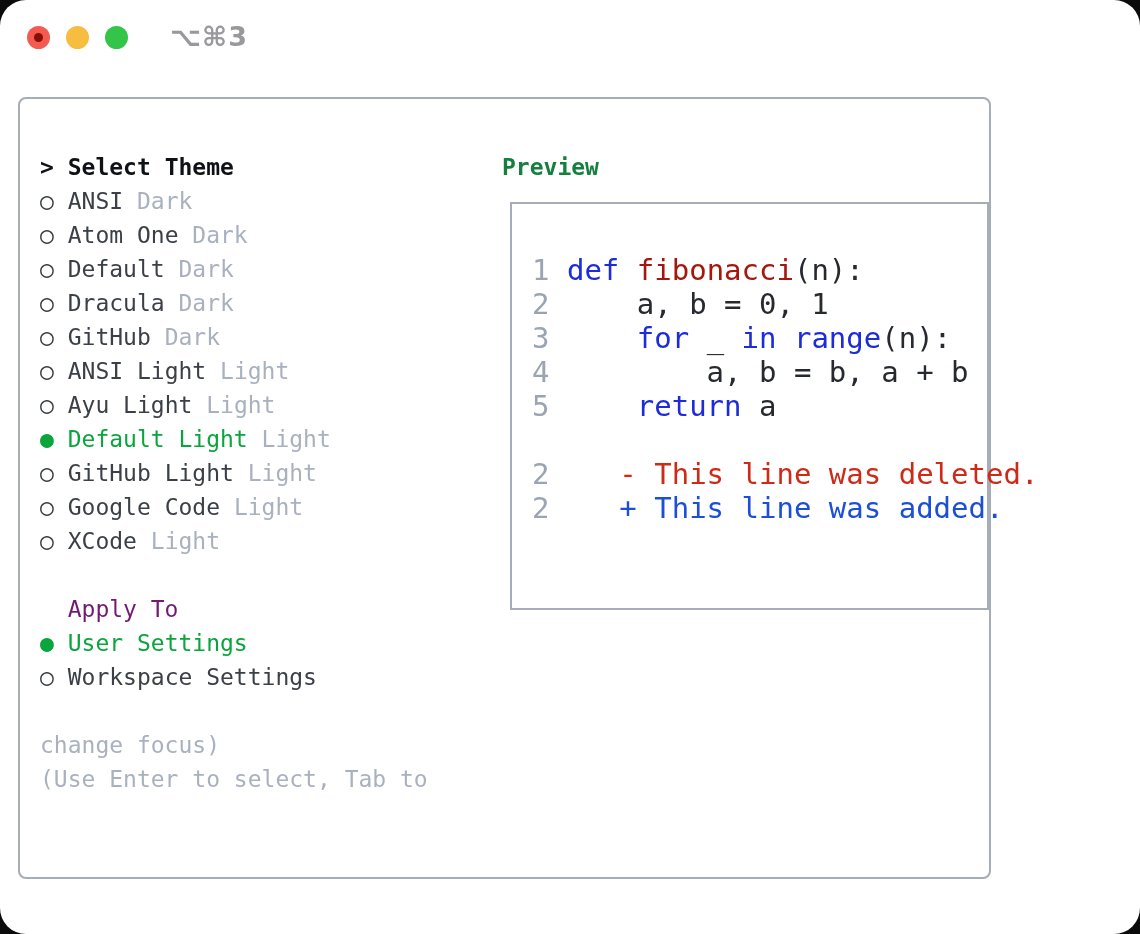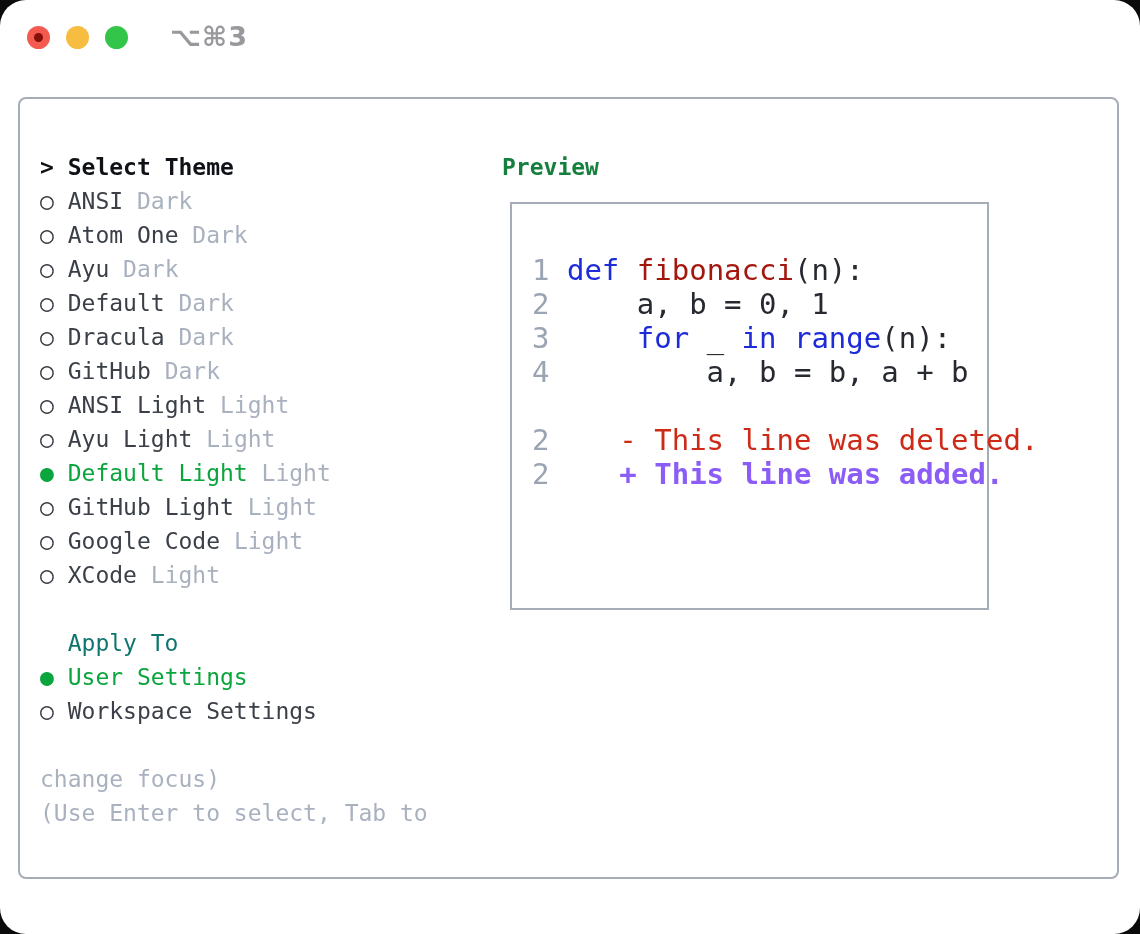"> Select Theme" .panel { width: 1101px -> 973px }
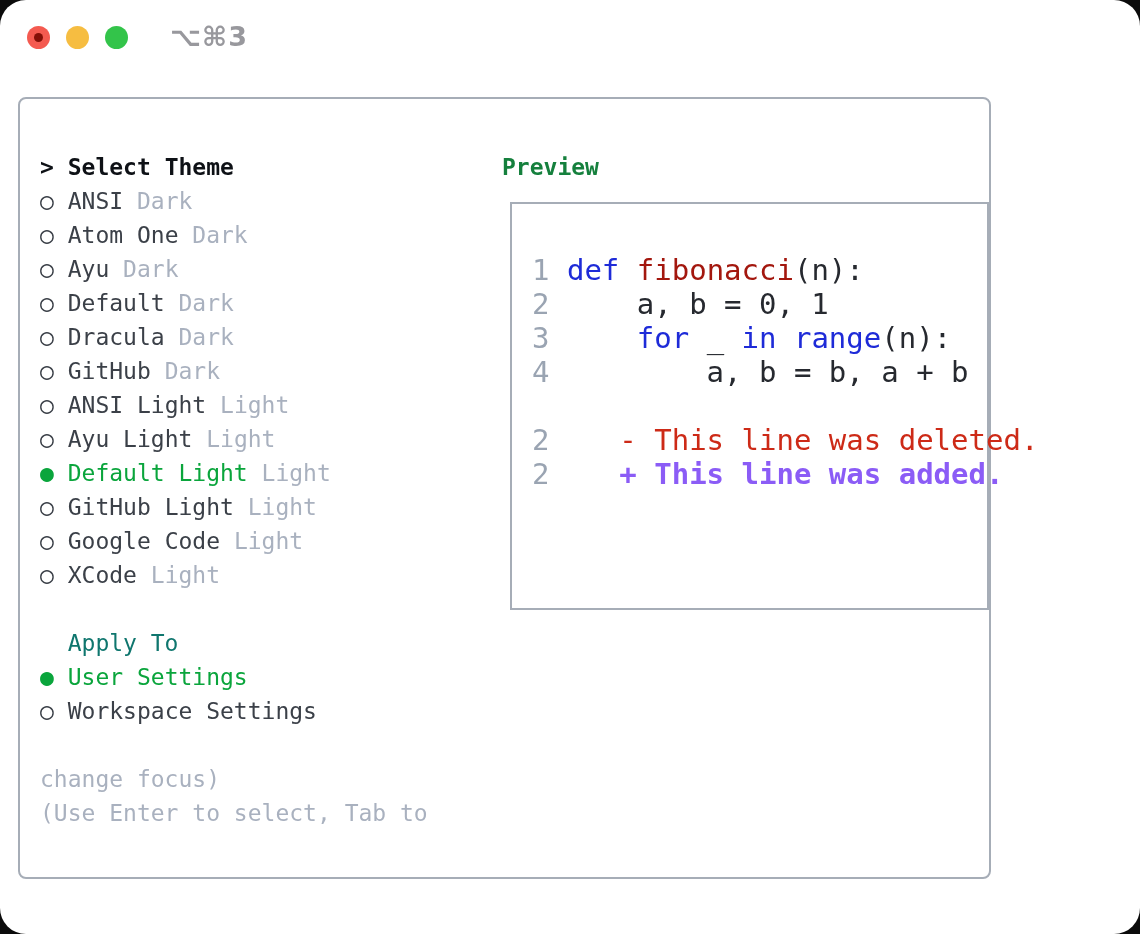"○ Ayu Dark" div.mrow { html: <div><span>○ </span><span>Ayu </span><span>Dark</span></div> -> none }
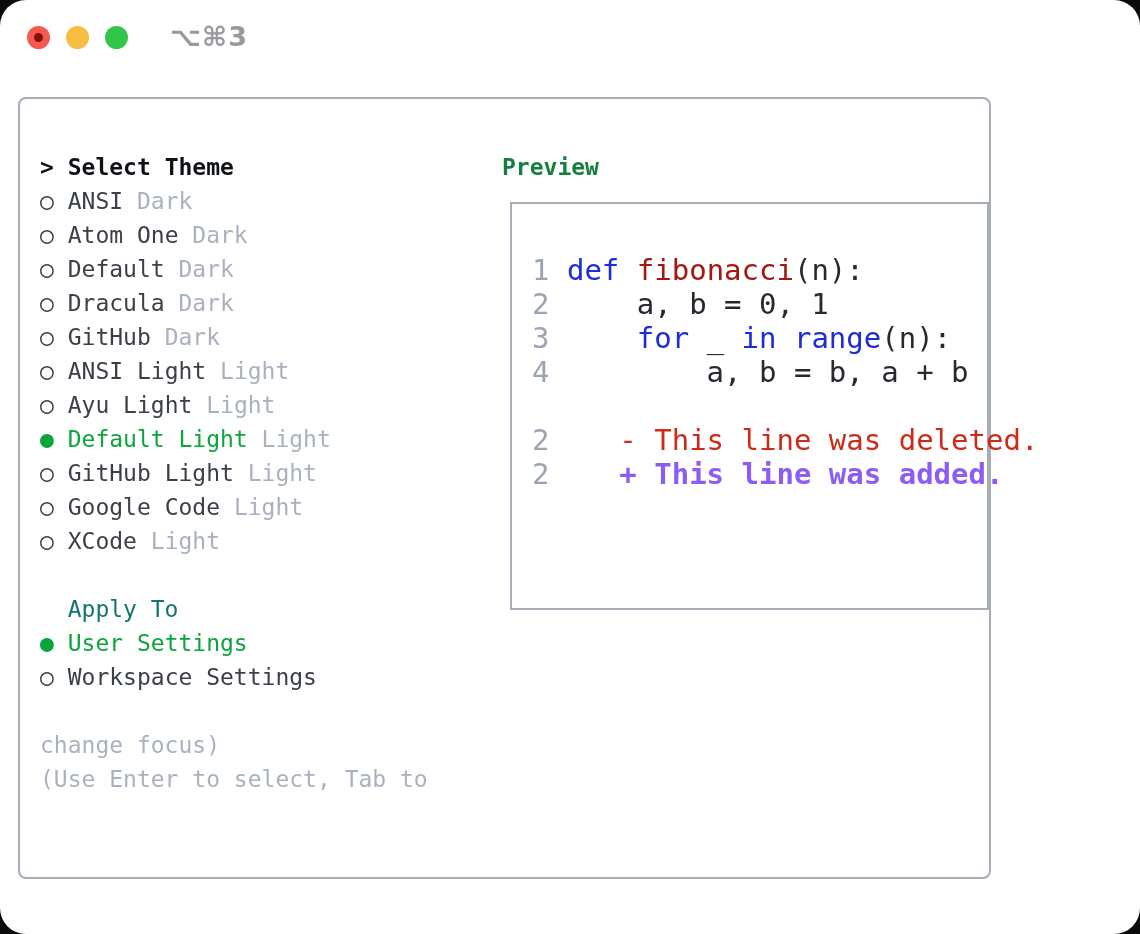"5 return a" div.crow { html: none -> <div><span>5</span> <span> </span><span>return</span><span> a</span></div> }
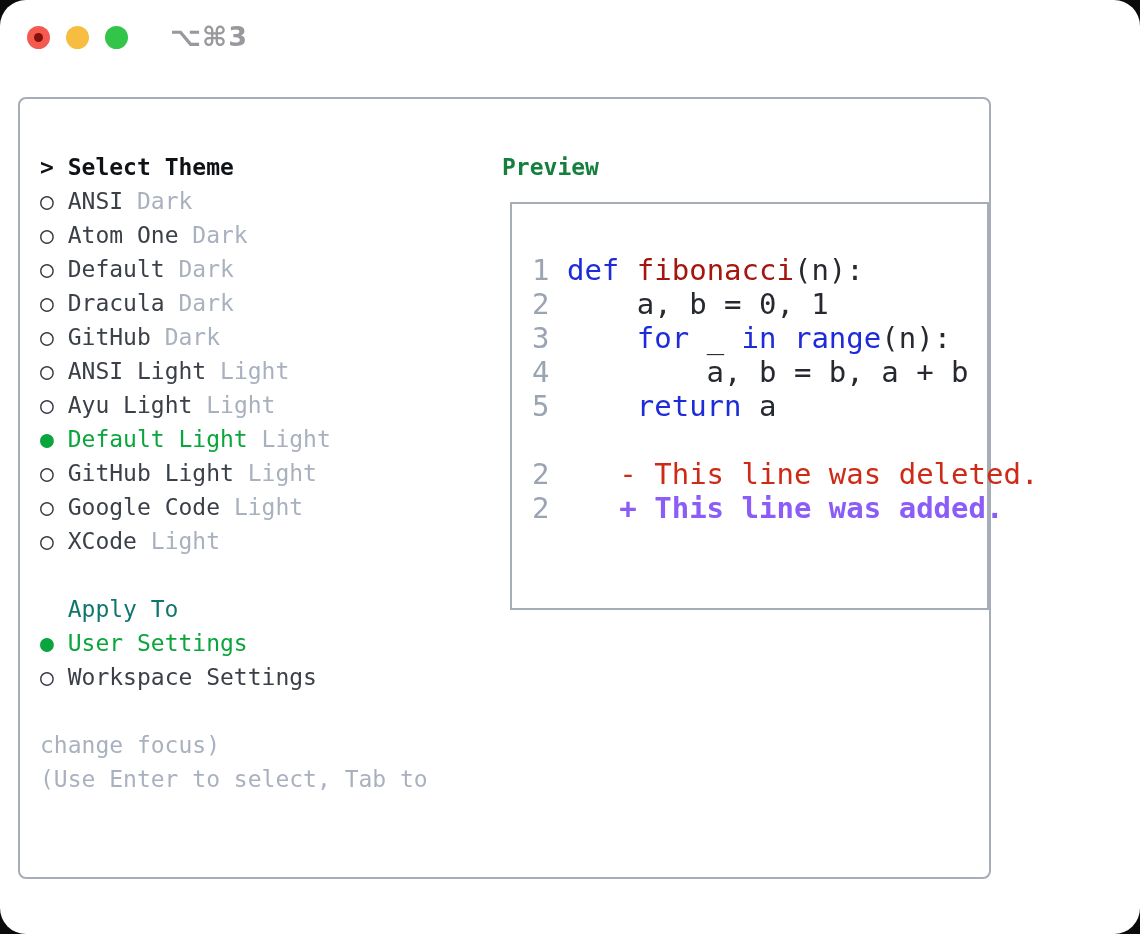"+ This line was added." .seg-added { color: #8b5cf6 -> #1d4ed8; font-weight: bold -> none }
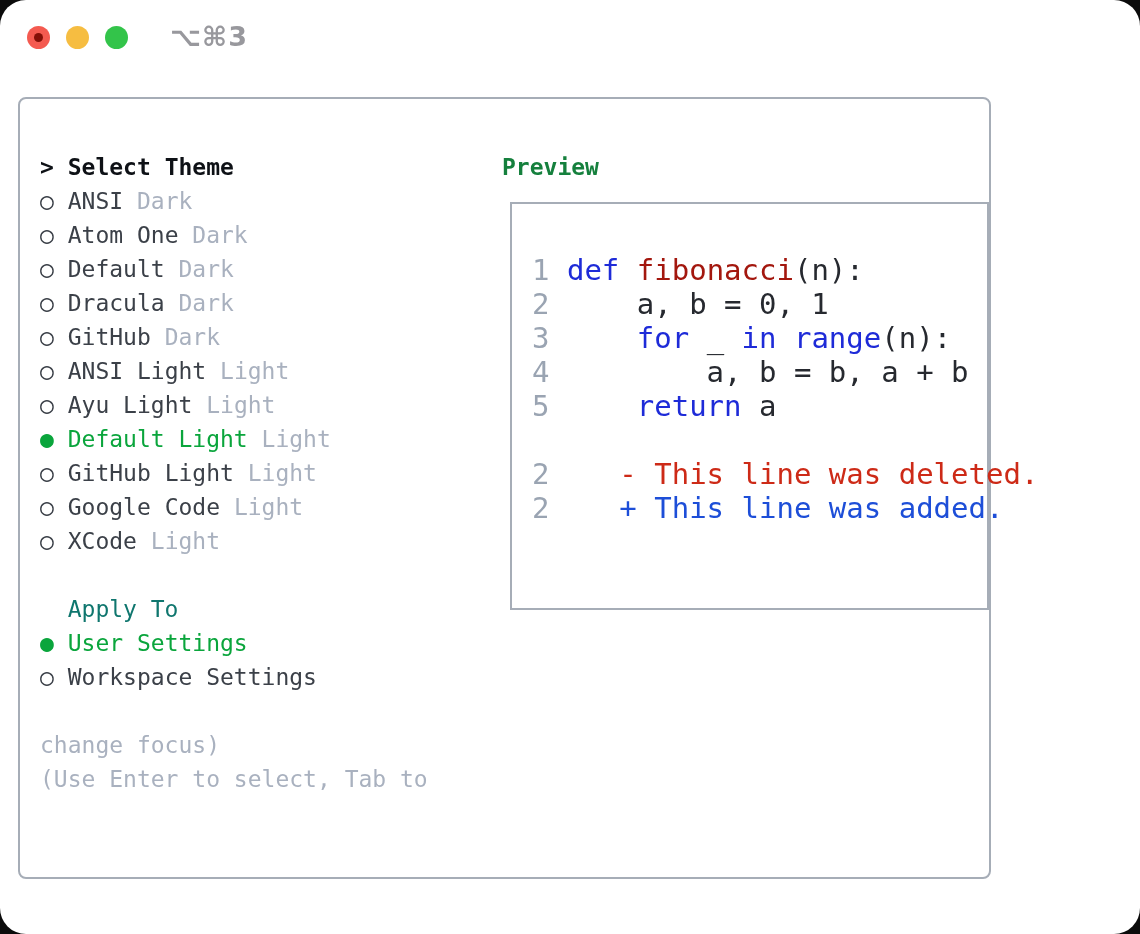"Apply To" .mrow.section-row { color: #0f766e -> #701a75 }
